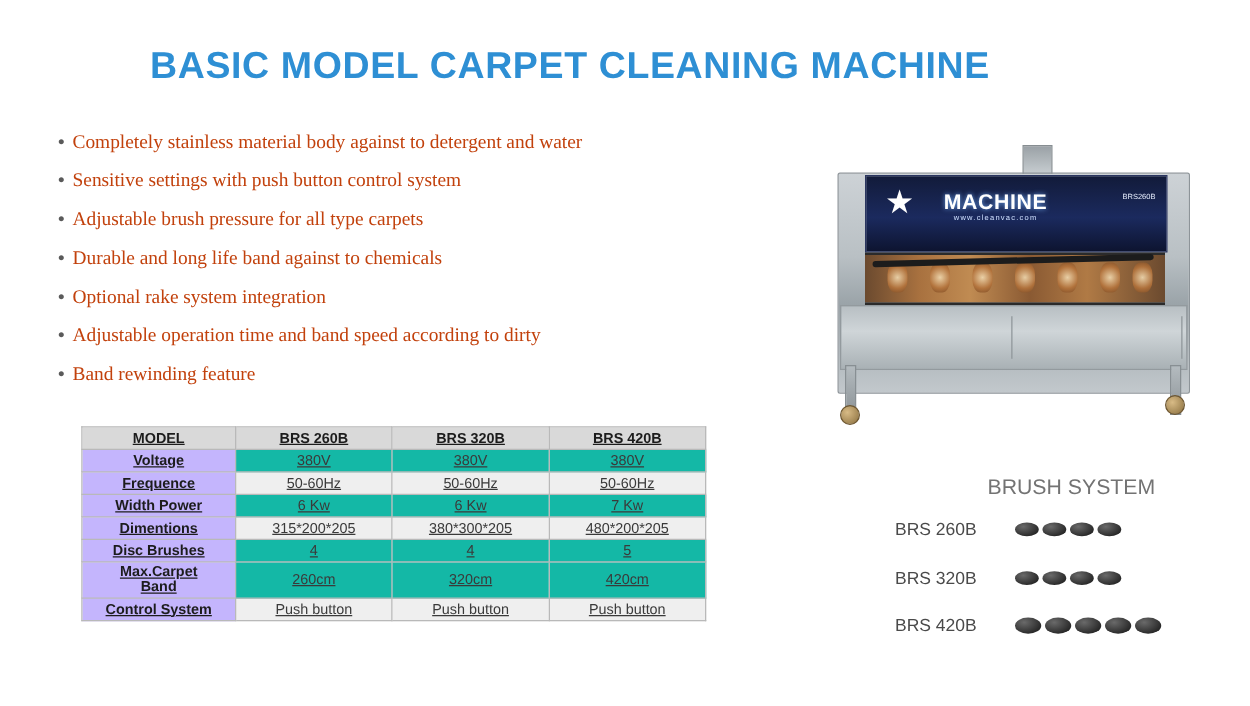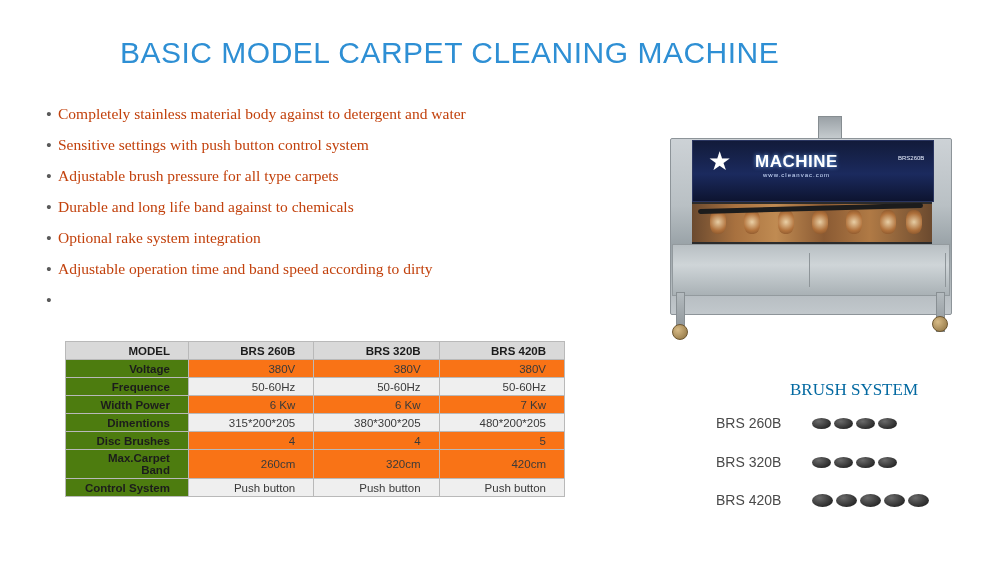"BASIC MODEL CARPET CLEANING MACHINE" .title { font-weight: 400 -> 700 }
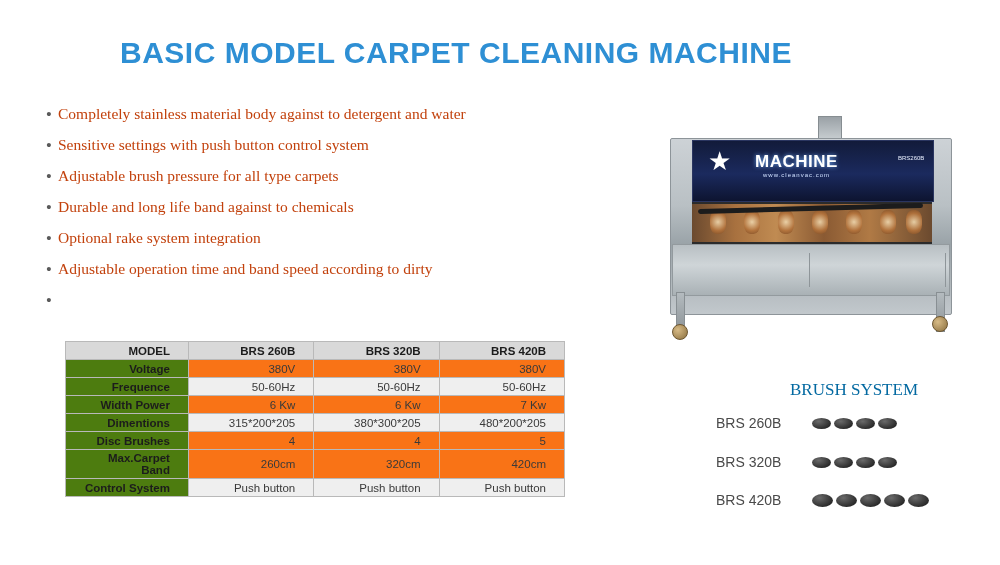"Band rewinding feature" span.bullet-text { html: none -> <span>Band rewinding feature</span> }
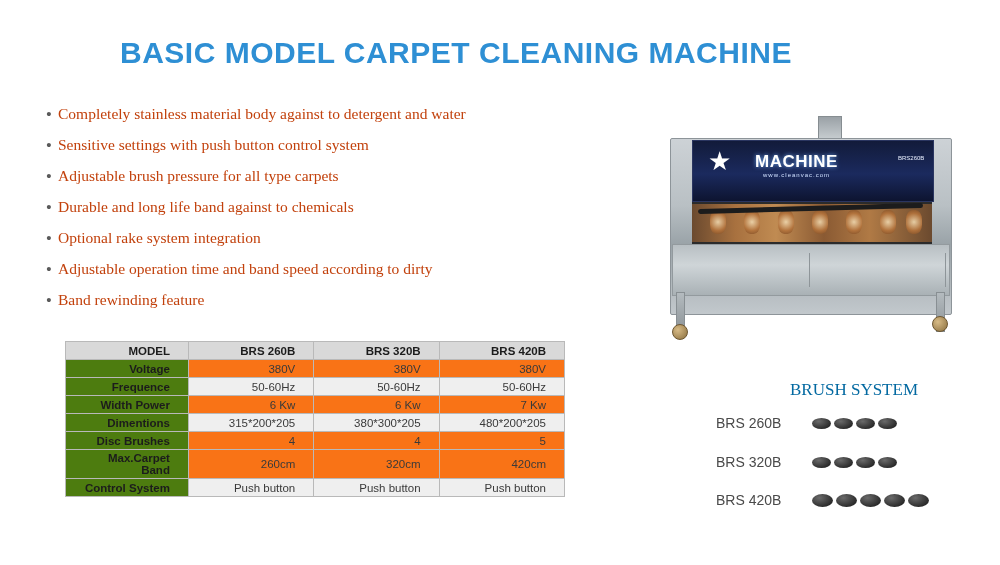"MODEL" .spec-table td, .spec-table th { text-align: right -> center; text-decoration: none -> underline }
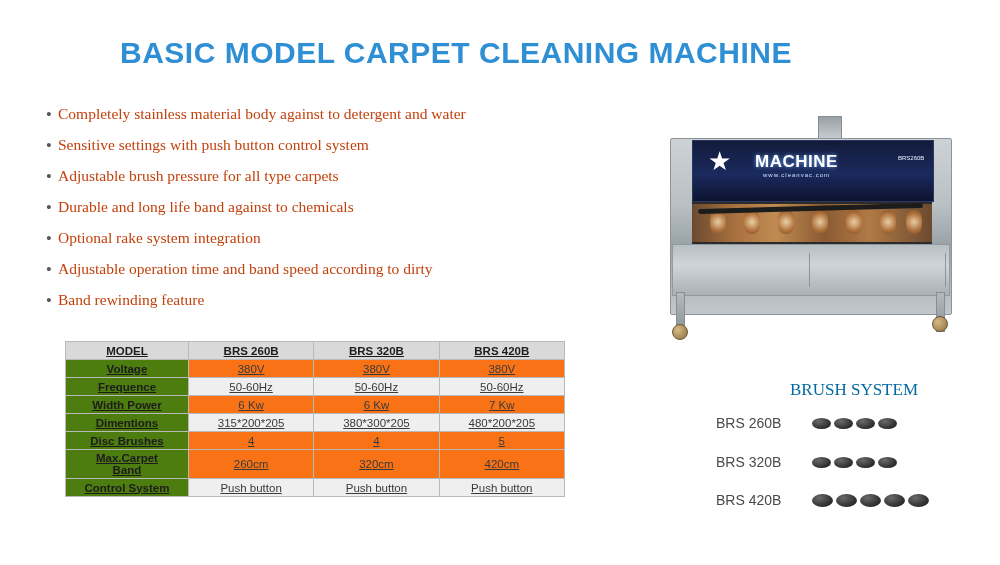"Voltage" .spec-table td.rowlabel { background: #4d7c0f -> #c4b5fd }
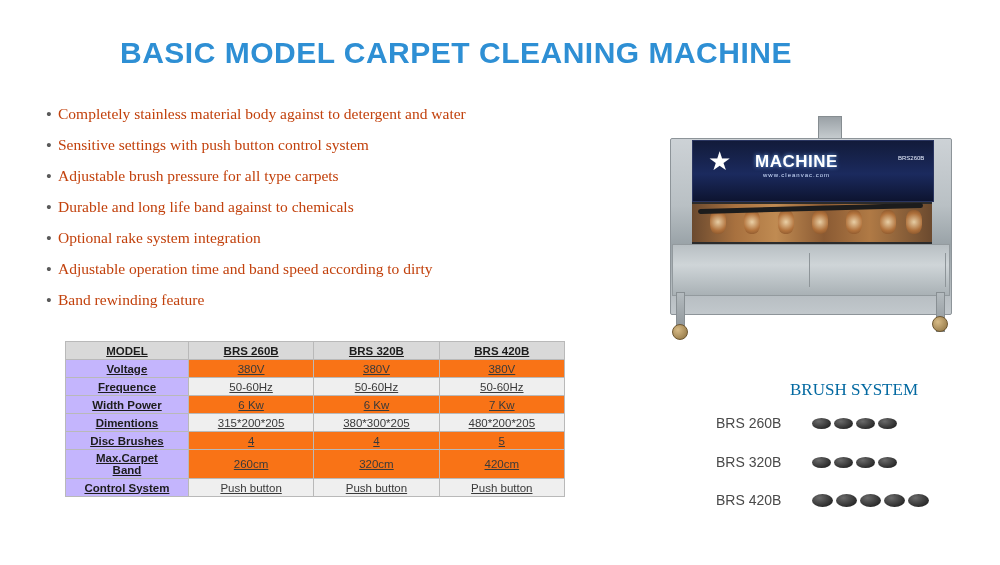"380V" .spec-table td.val { background: #f97316 -> #14b8a6 }
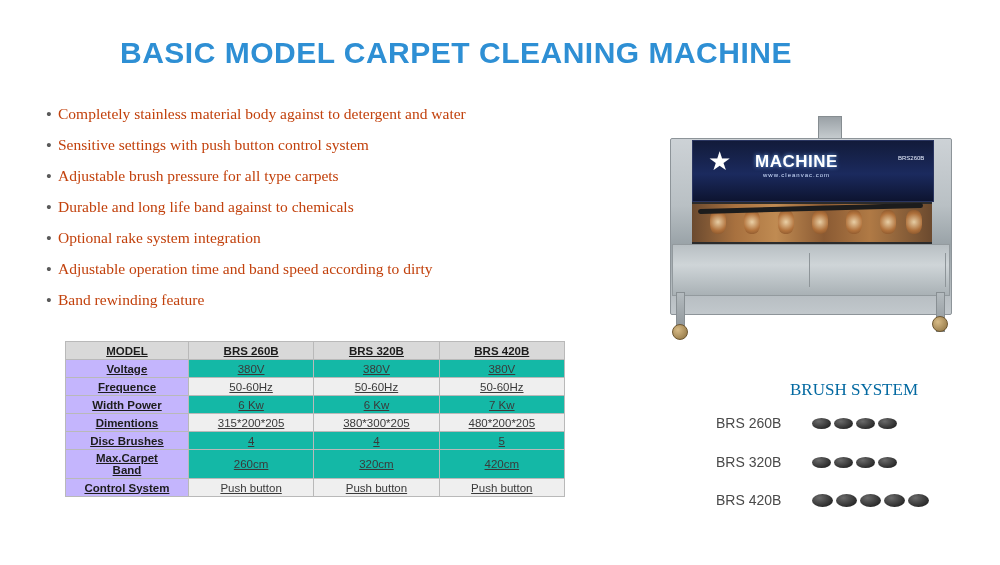"BRUSH SYSTEM" .brush-title { color: #0369a1 -> #737373; font-family: Liberation Serif, serif -> Liberation Sans, sans-serif }
